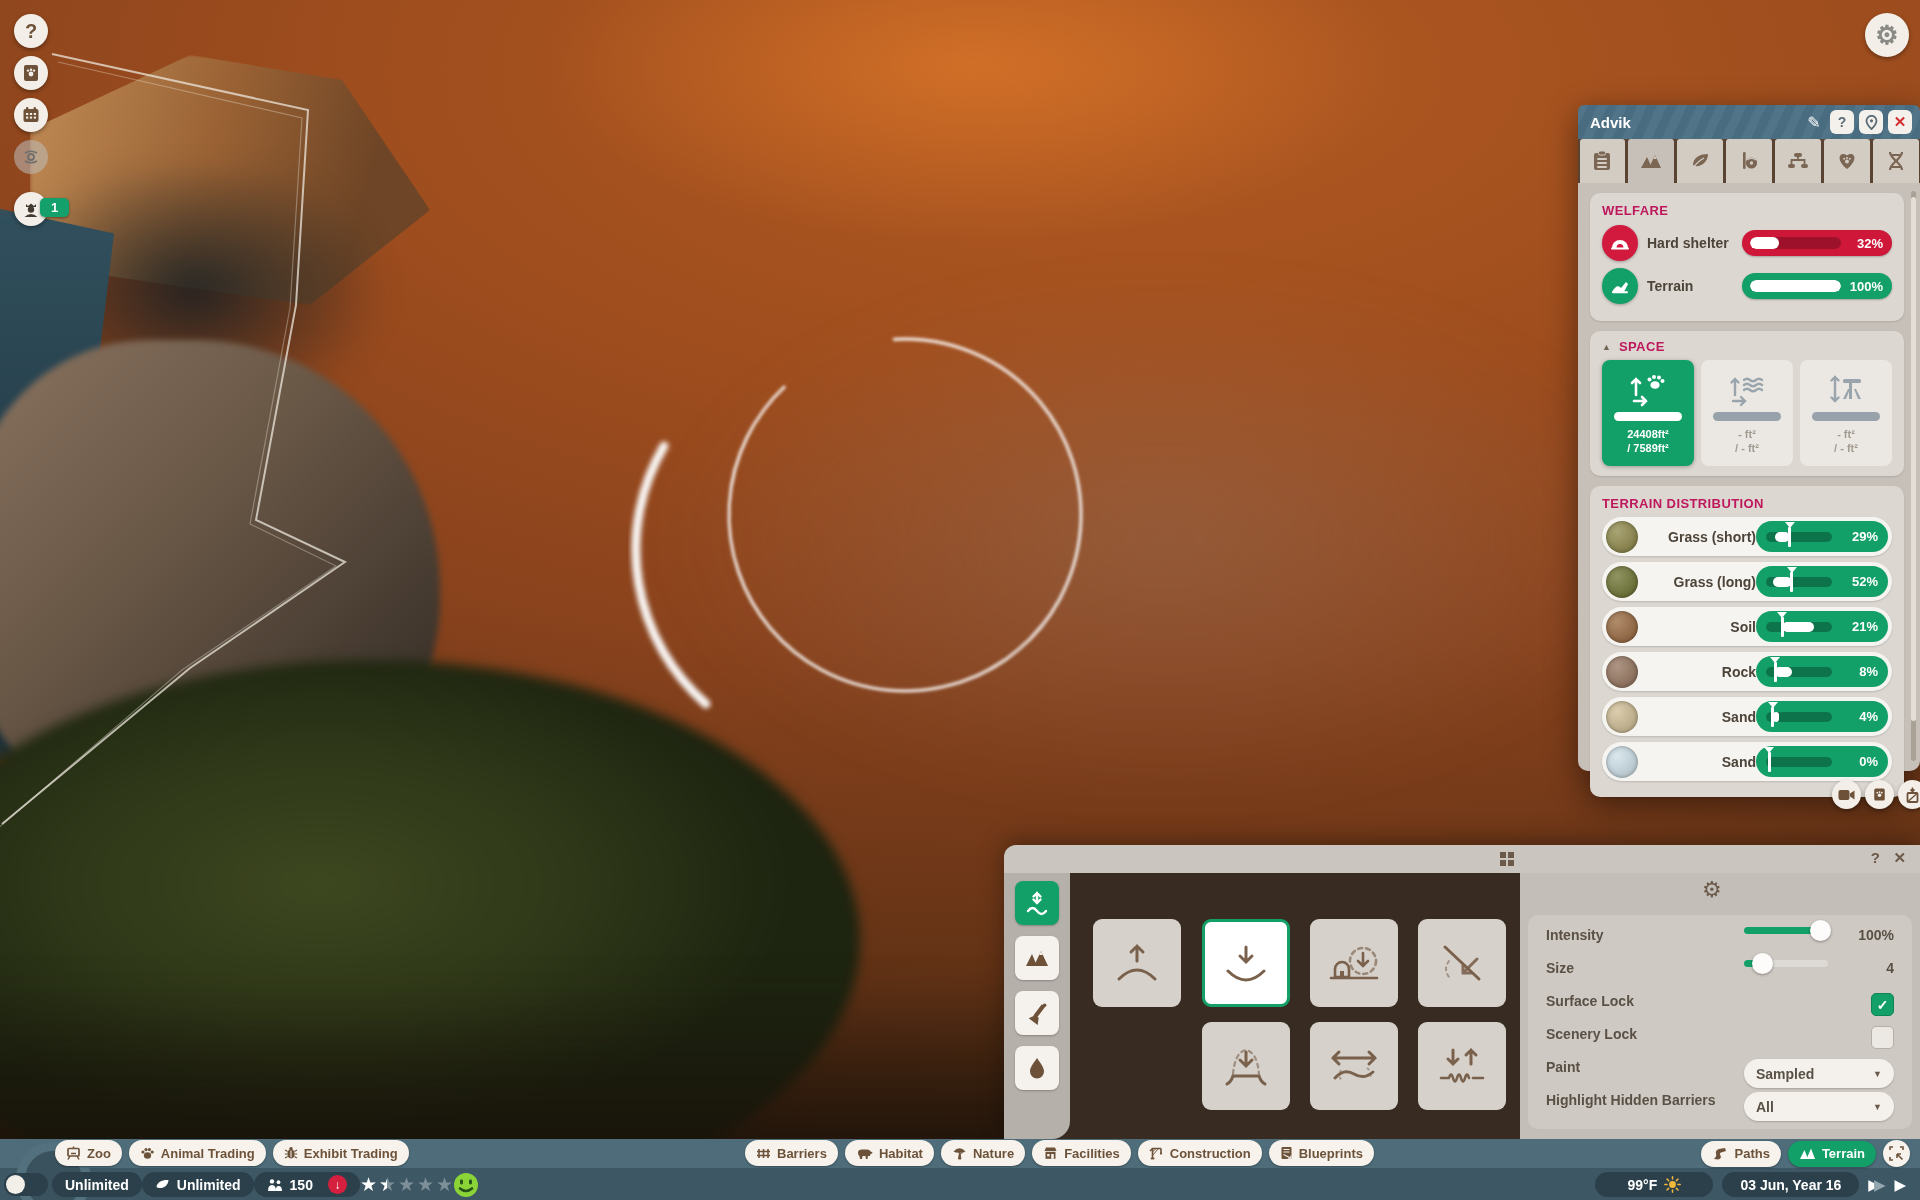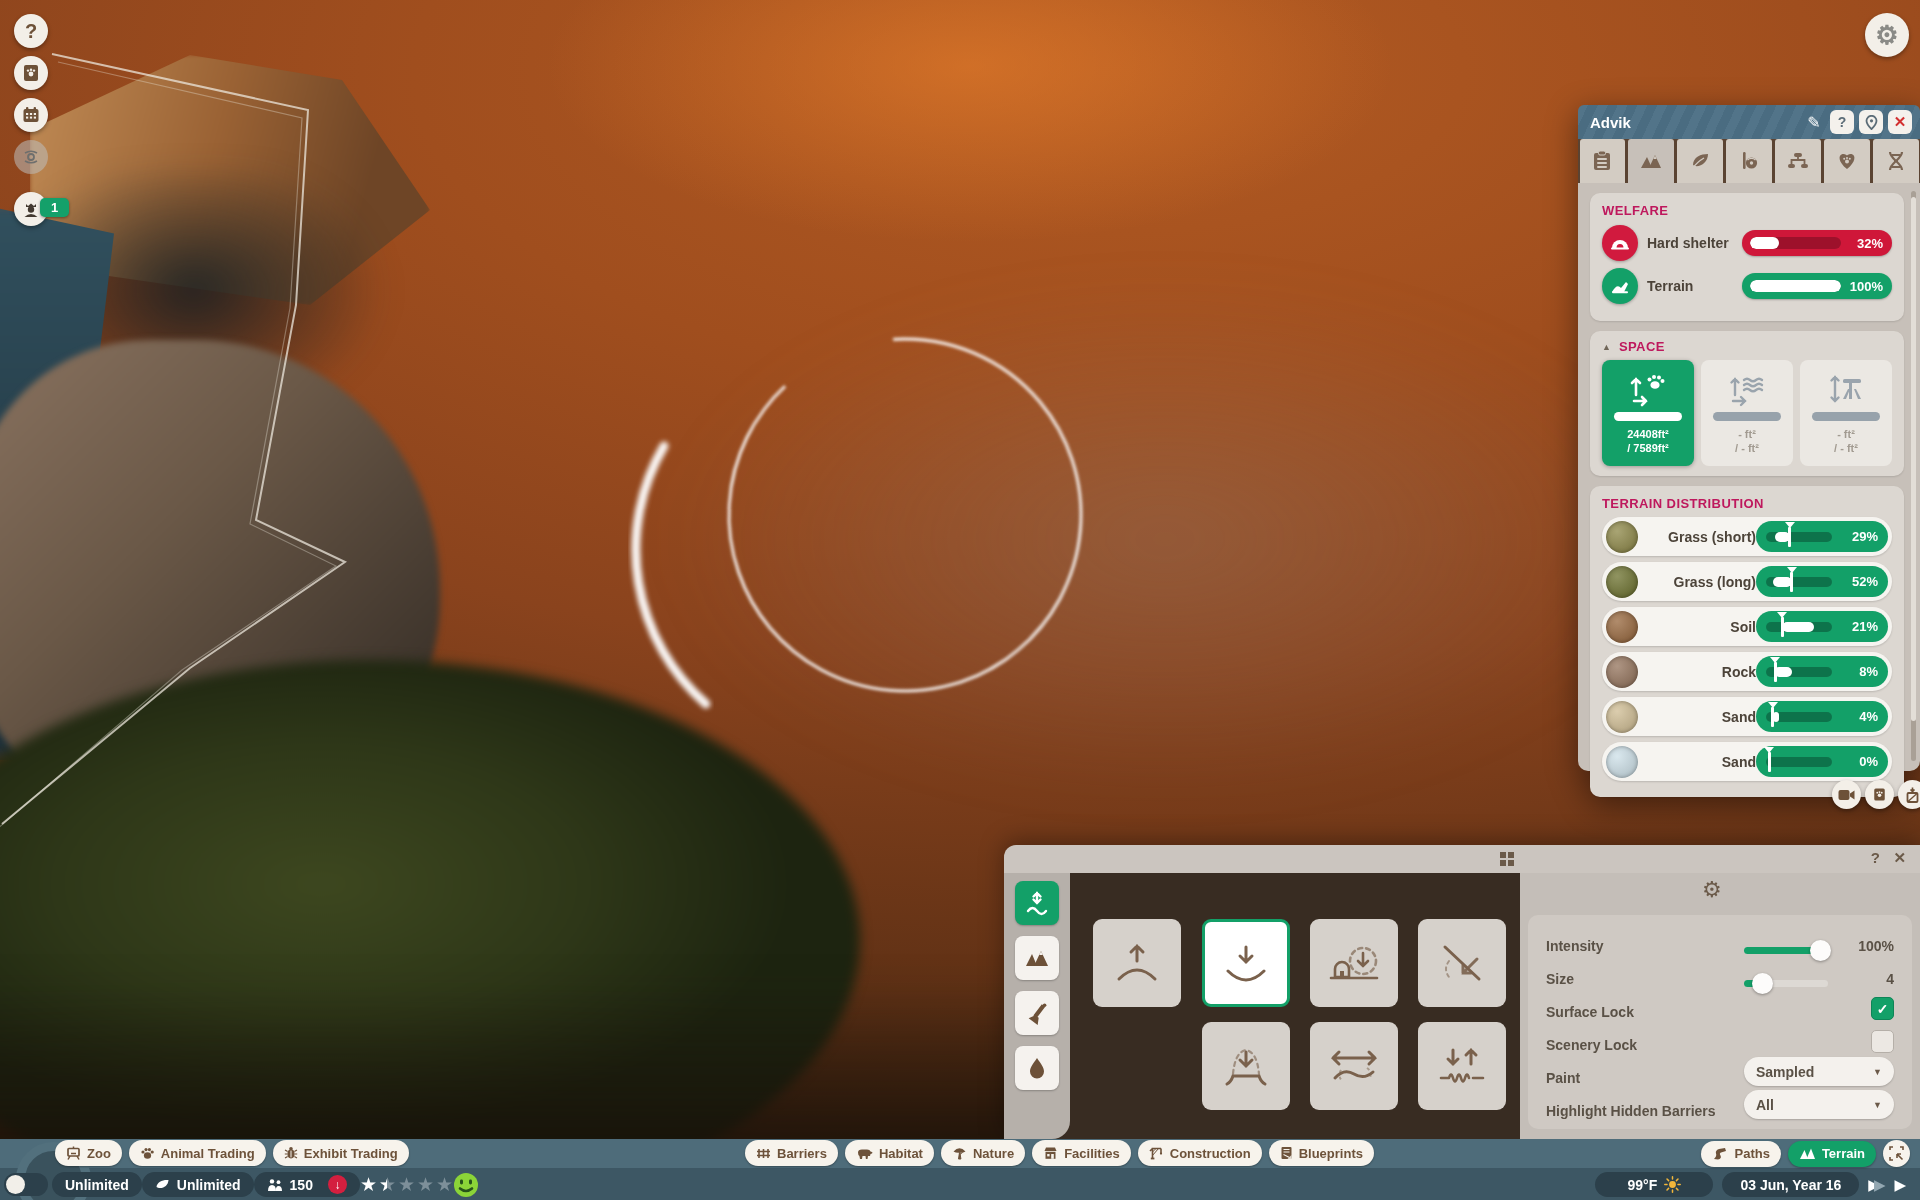"Intensity" .srow { align-items: flex-end -> flex-start }
